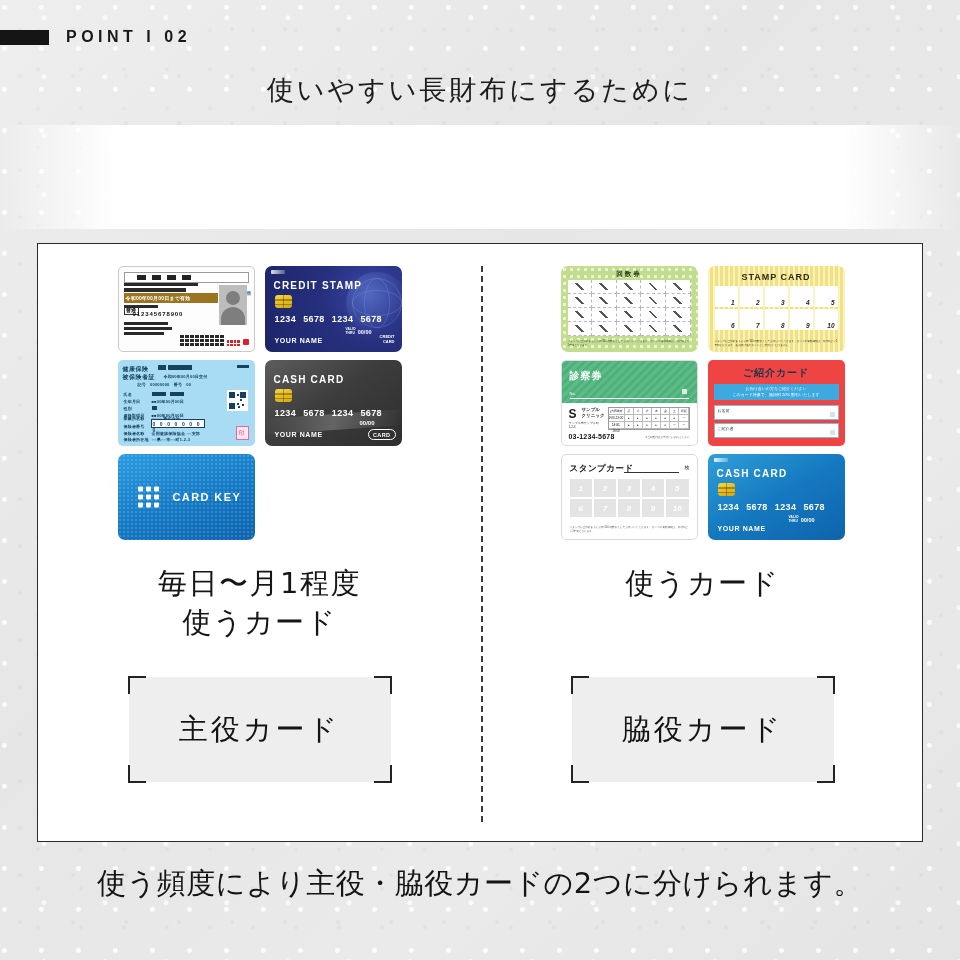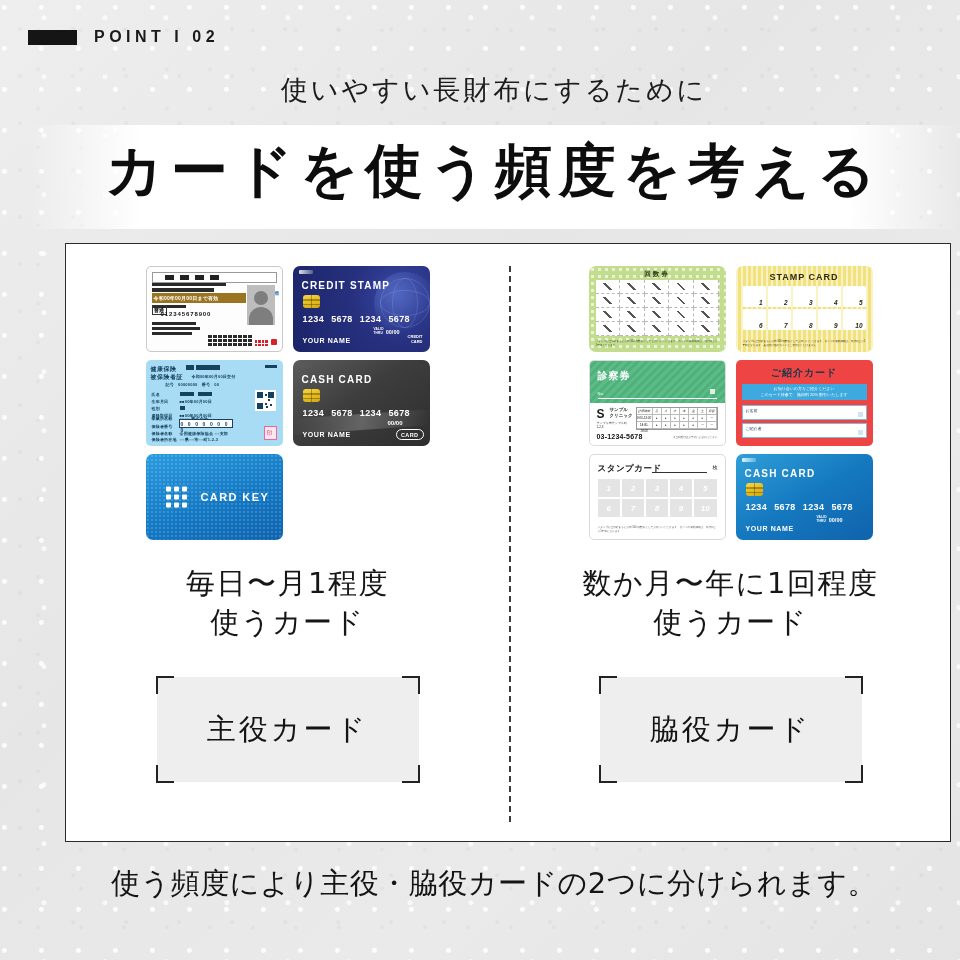"POINT I 02" .wrap { margin-left: 28px -> none }
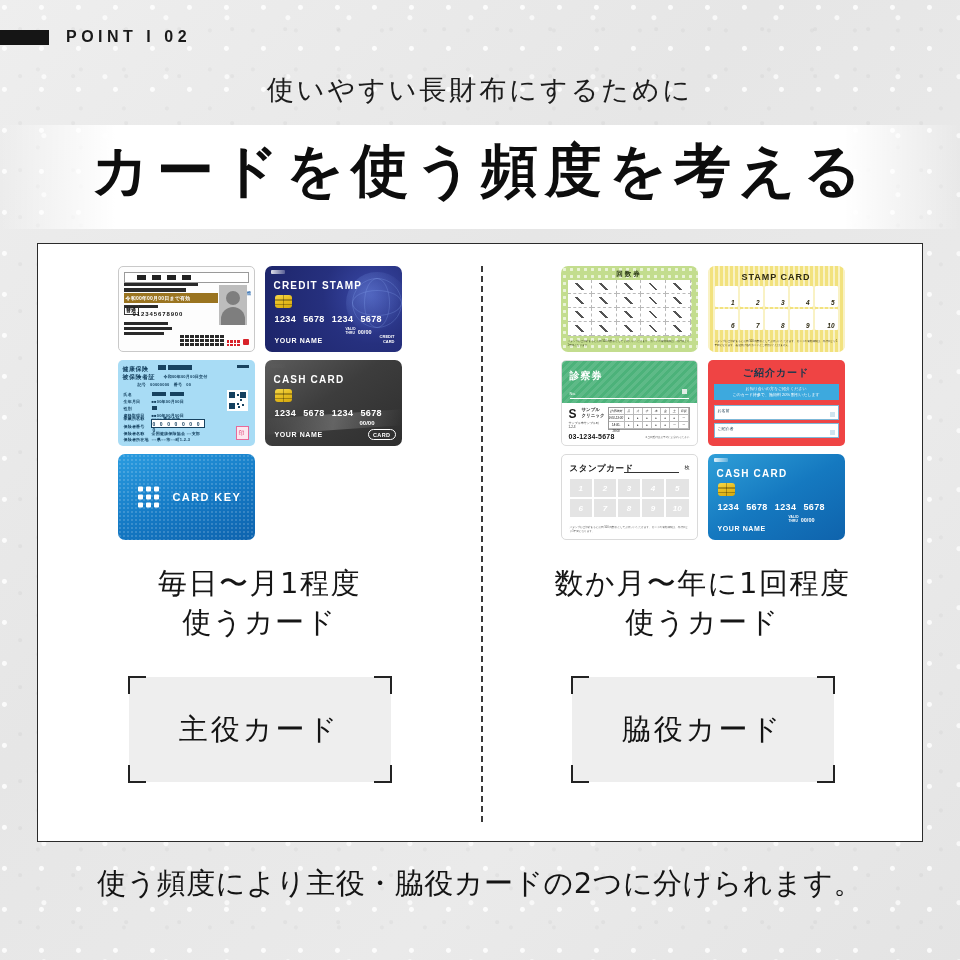"カードを使う頻度を考える" div.main-title { html: <div>カードを使う頻度を考える</div> -> none }
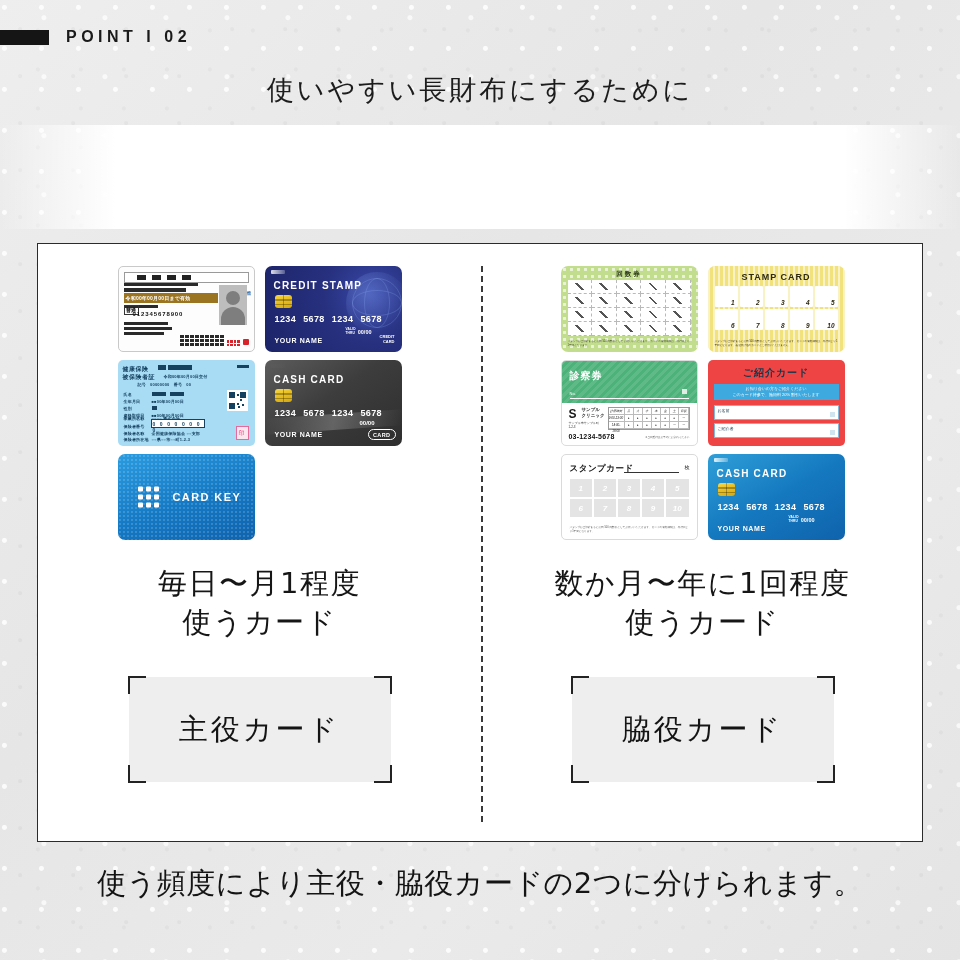"数か月〜年に1回程度" div { html: <div>数か月〜年に1回程度</div> -> none }
